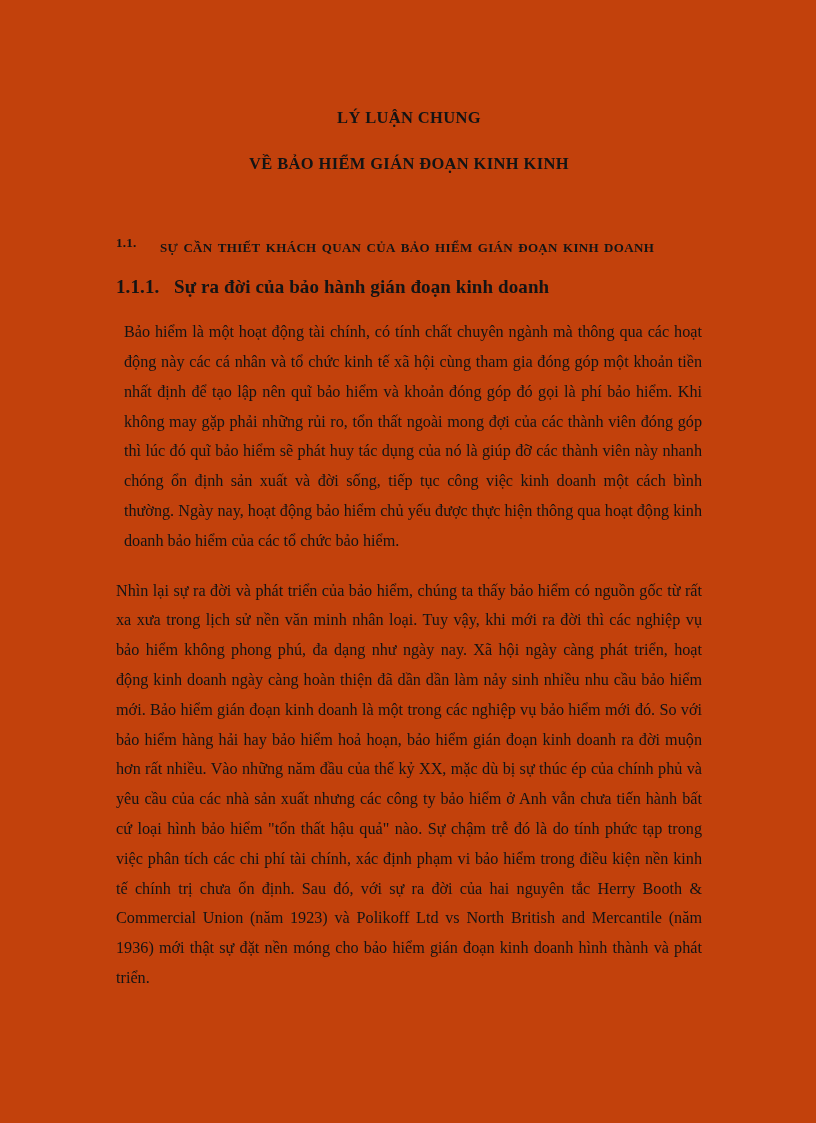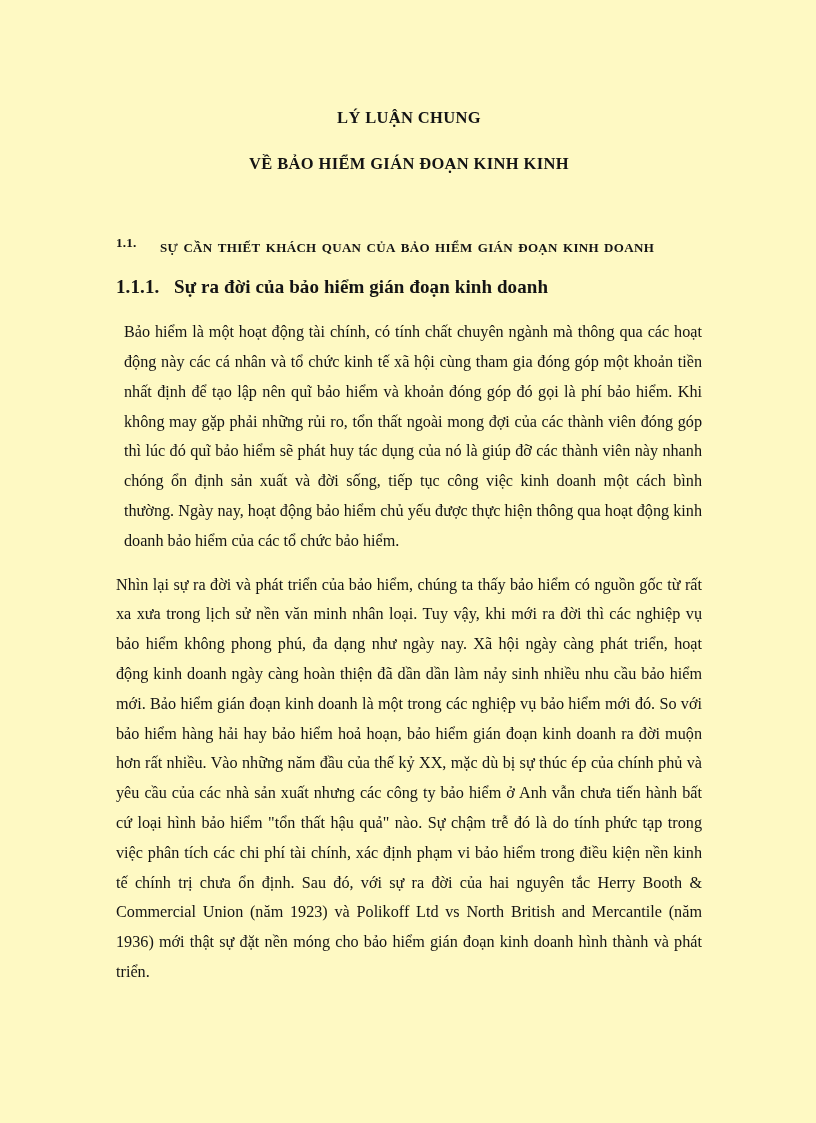"LÝ LUẬN CHUNG" .page { background: #fef9c3 -> #c2410c }
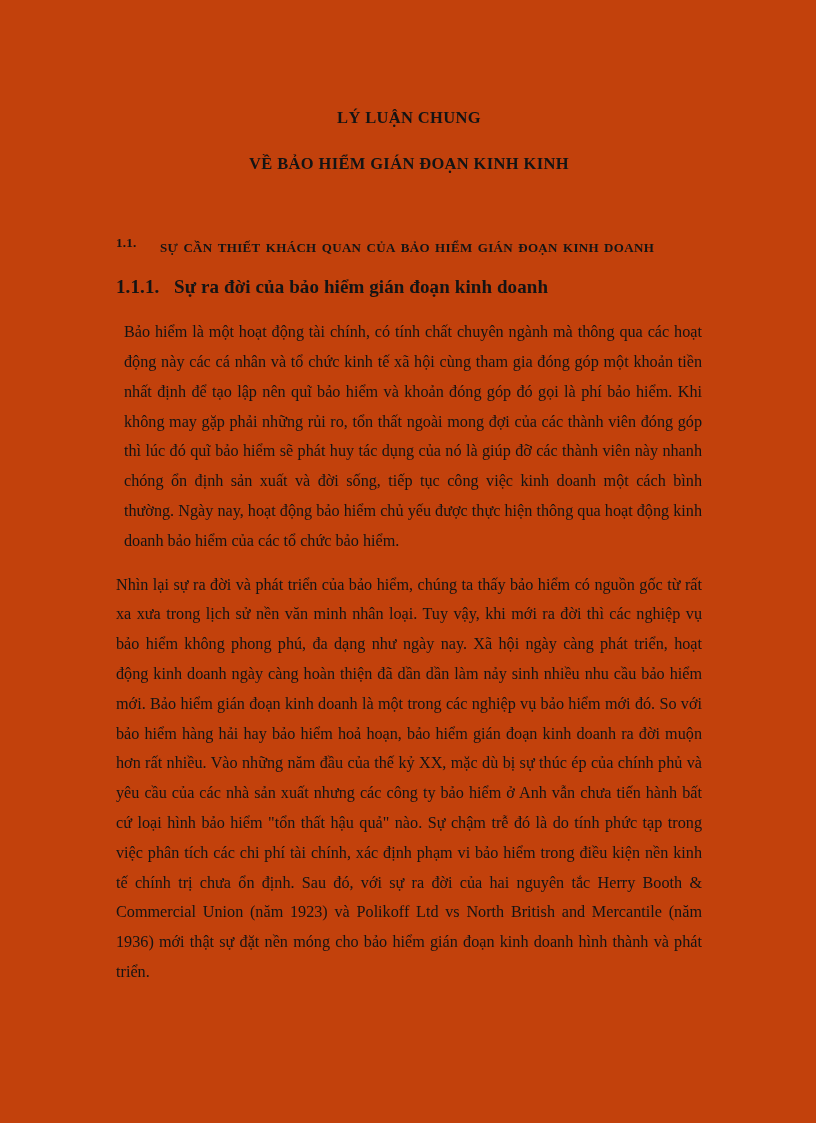"Sự ra đời của bảo" span.h-text { text: hiểm -> hành }
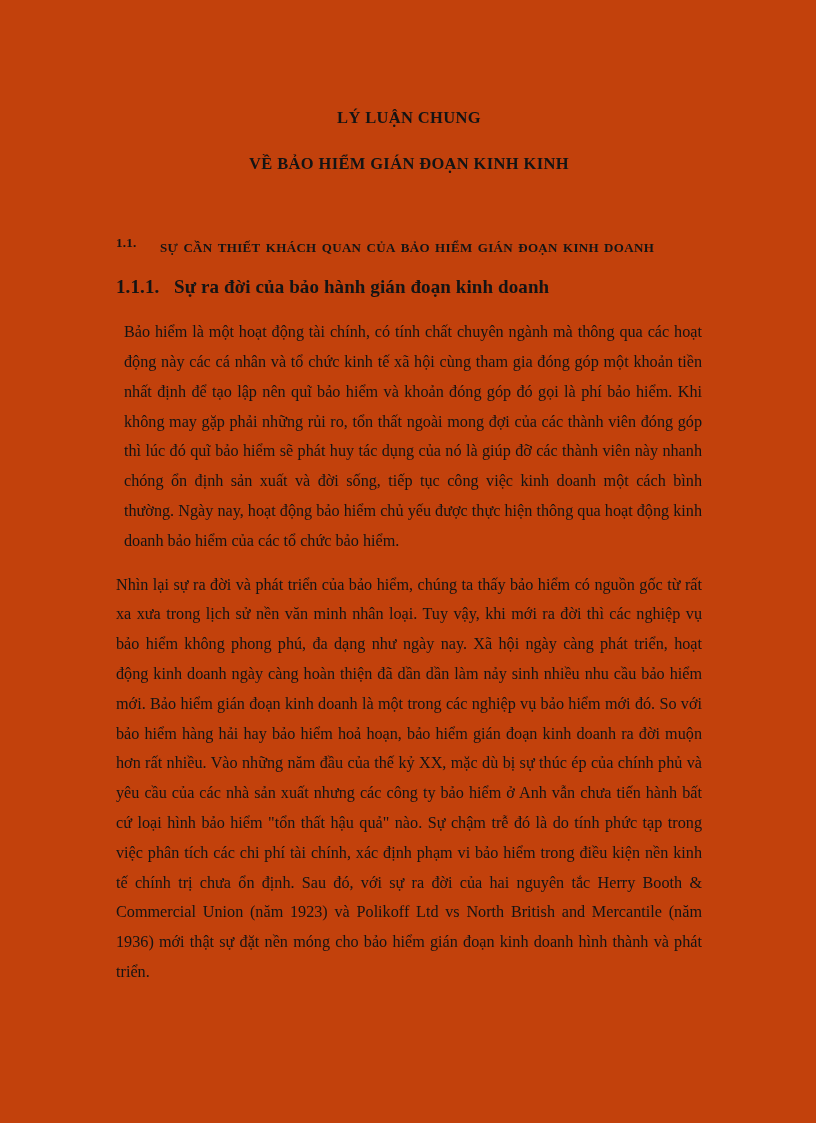"Nhìn lại sự ra đời" .body-par + .body-par { margin-top: 14px -> 20px }
